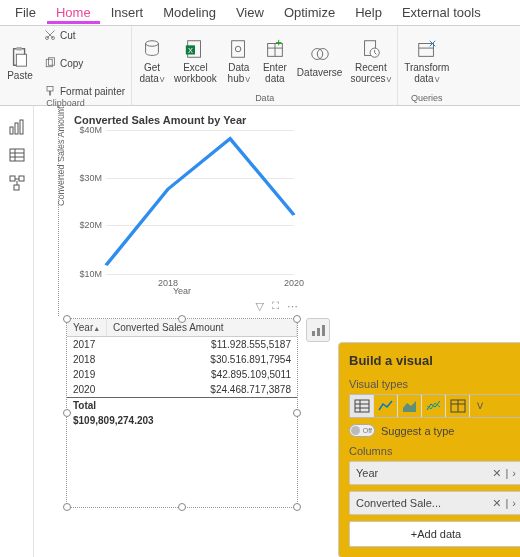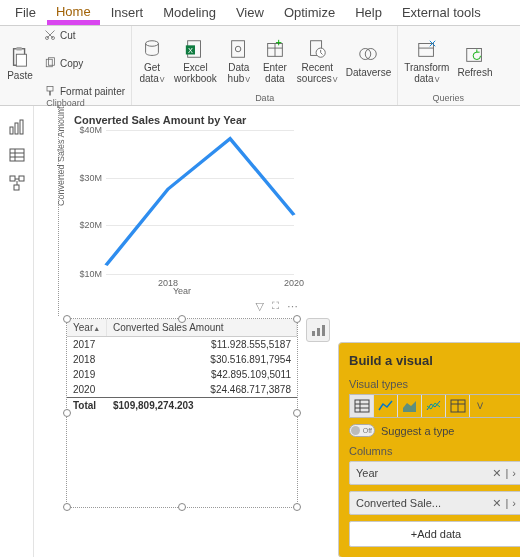"Home" .tab.active { border-bottom: 5px solid #d946ef -> 3px solid #d946ef; color: #a16207 -> #ec4899 }
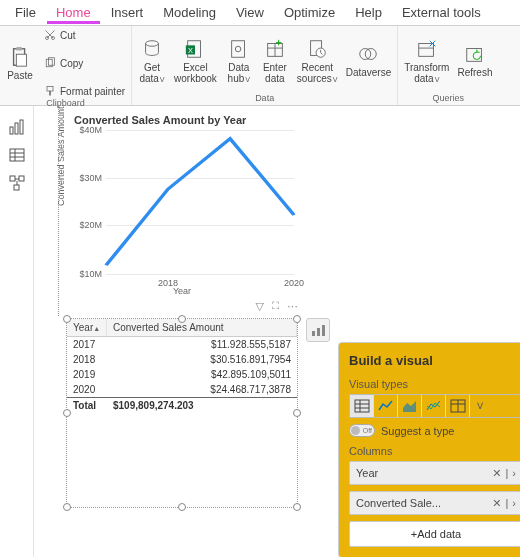"Recent" div.rbtn { order: before "Dataverse" -> after "Dataverse" }
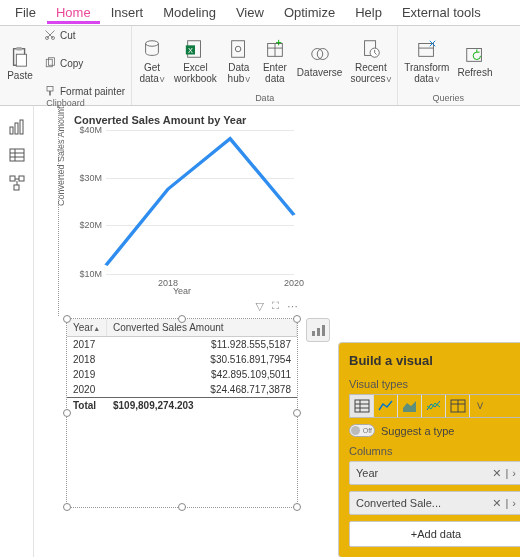"Refresh" div.rbtn { html: <div> <svg> <rect></rect> <path></path> <polyline></polyline> </svg> <span>Refresh</span> </div> -> none }
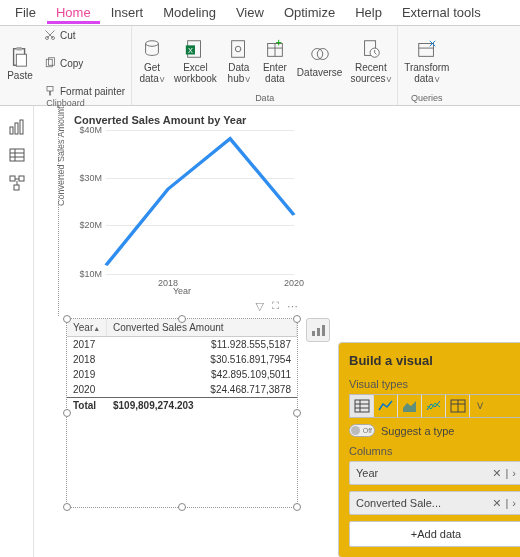"Total" .tr.total { flex-direction: none -> column }
